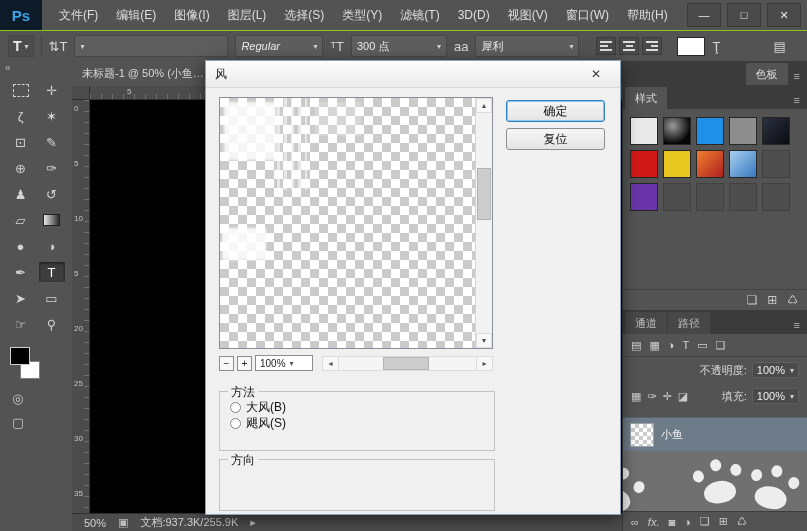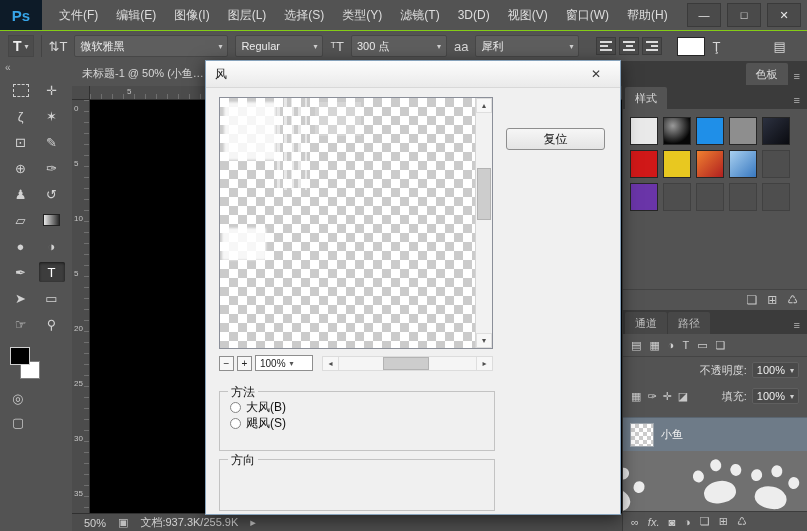"微软雅黑" span.grow { html: <span>微软雅黑</span> -> none }
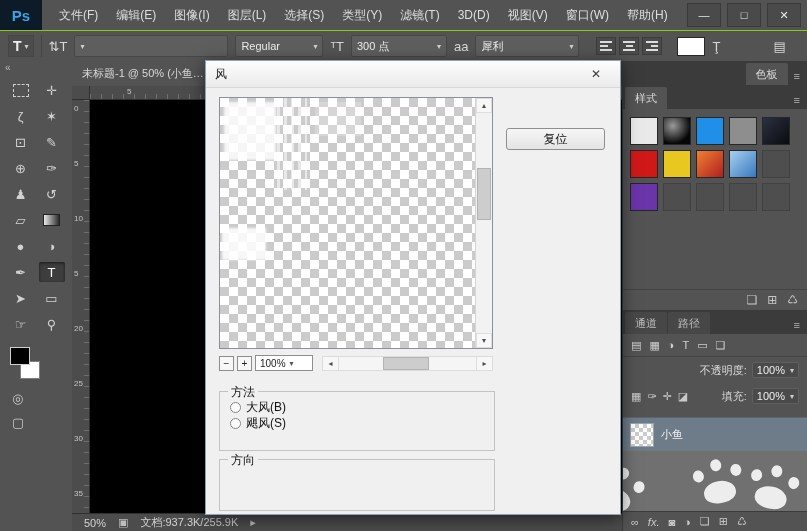"Regular" .w-style { font-style: none -> italic }
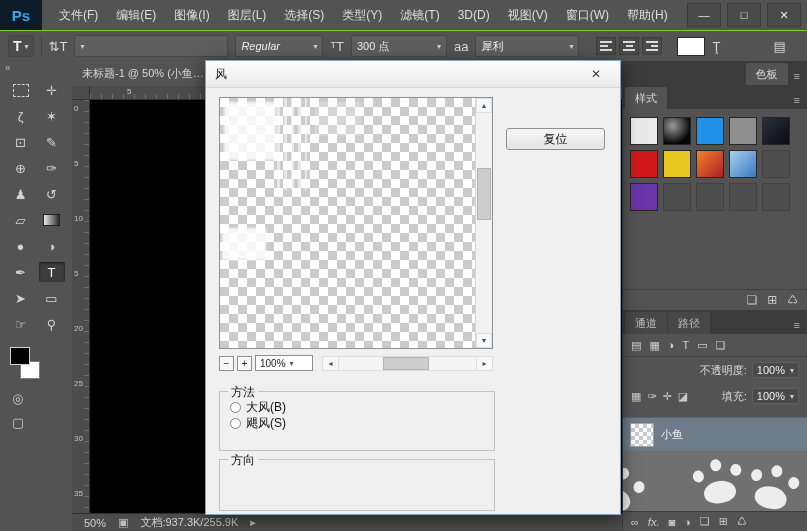"确定" div.btn { html: none -> <div>确定</div> }
